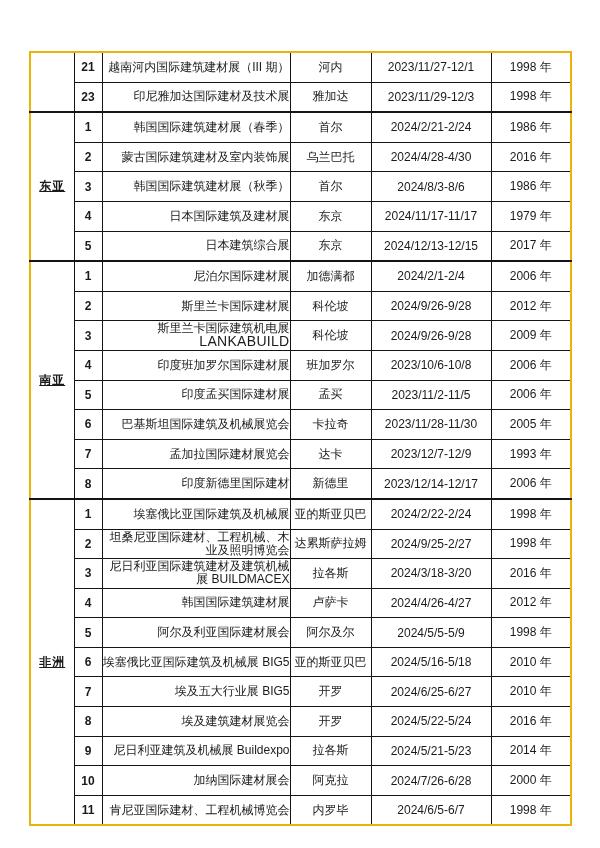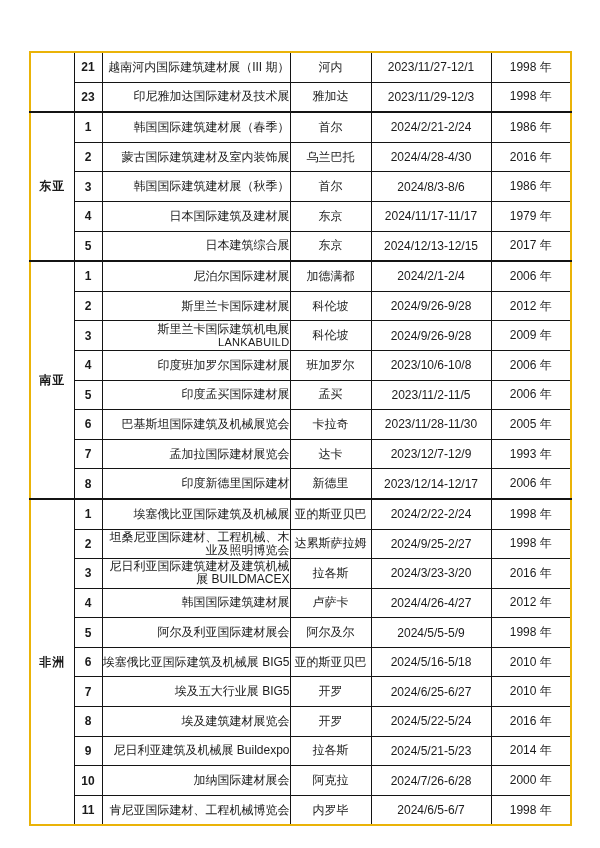"东亚" td.region-cell { text-decoration: none -> underline }
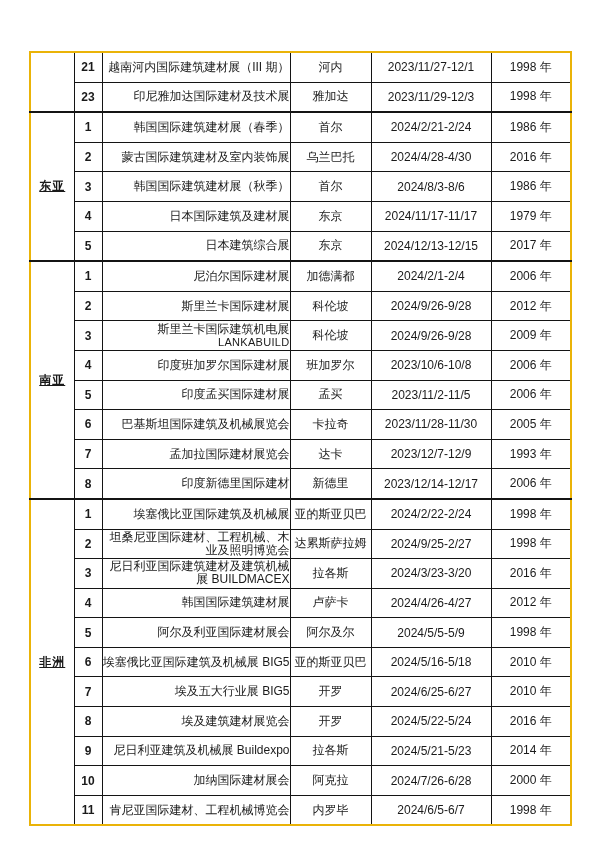"LANKABUILD" .name-suffix { font-size: 11px -> 14px }
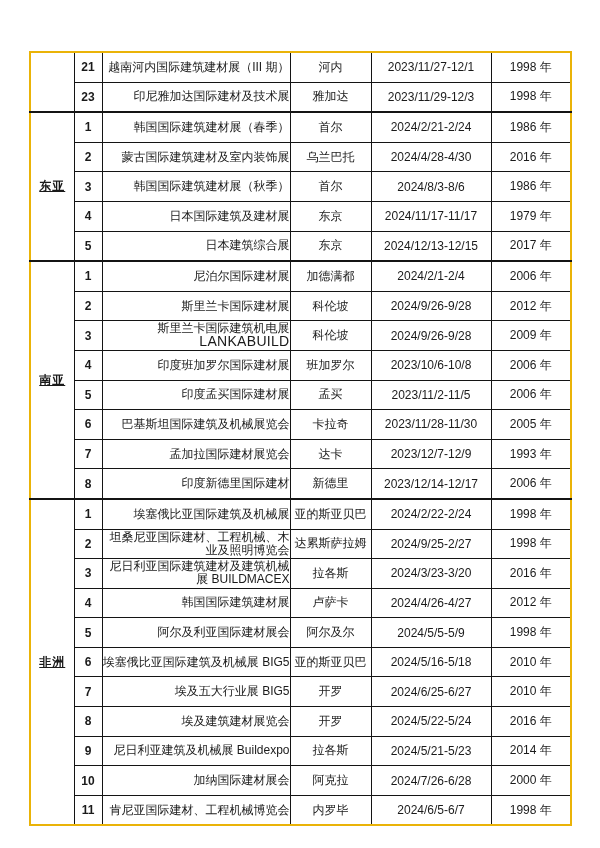"2024/3/23-3/20" td.date-cell { text: 2024/3/23-3/20 -> 2024/3/18-3/20 }
